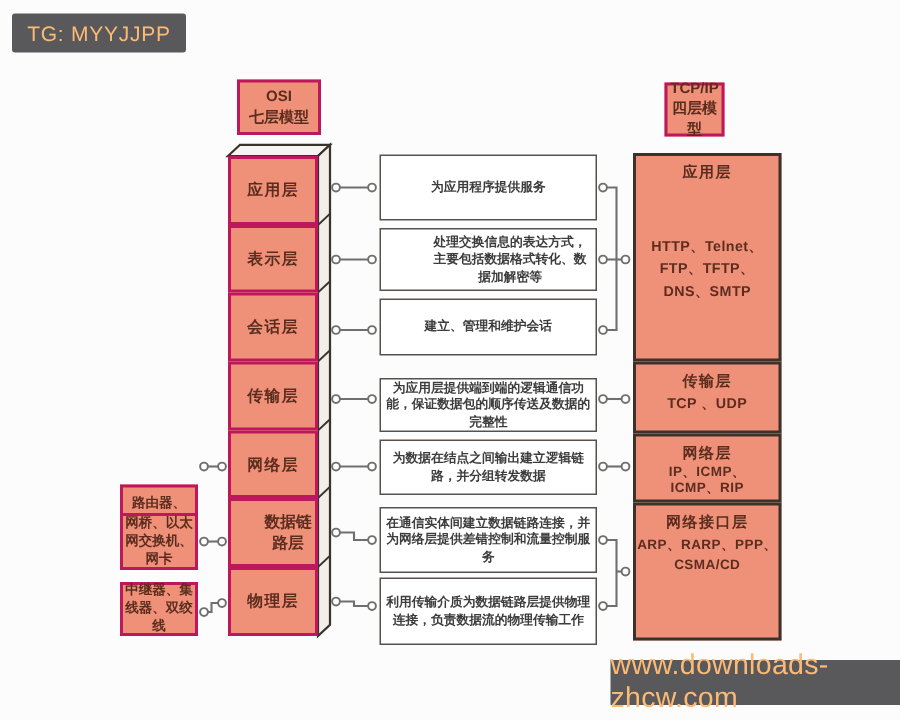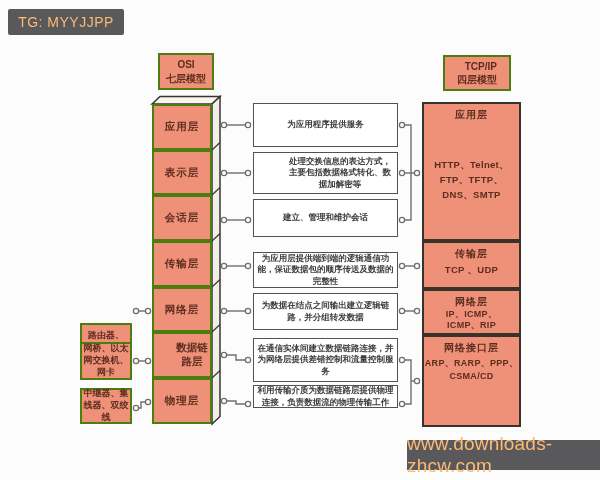"OSI" .salmon { border: 2px solid #4d7c0f -> 2px solid #be185d }
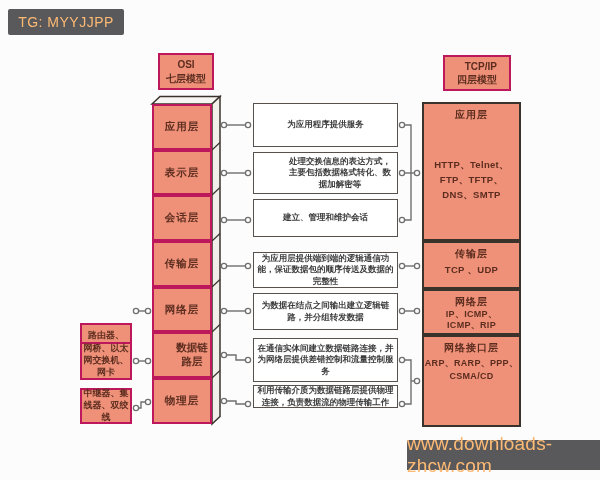"TCP/IP" div.salmon { text-align: right -> none; width: 68px -> 40px }
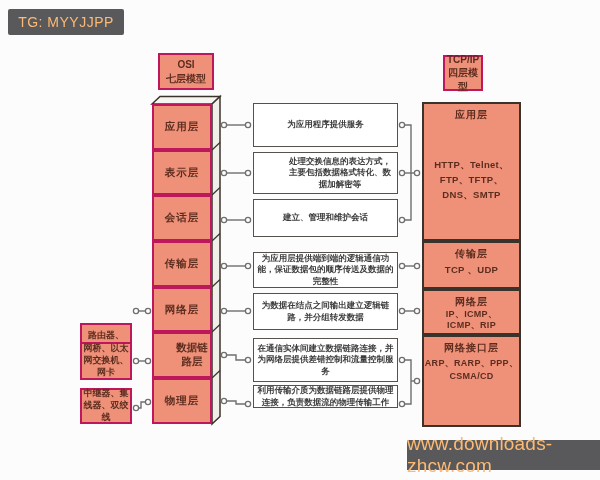"利用传输介质为数据链路层提供物理连接，负责数据流的物理传输工作" div.desc { height: 23px -> 45px }
